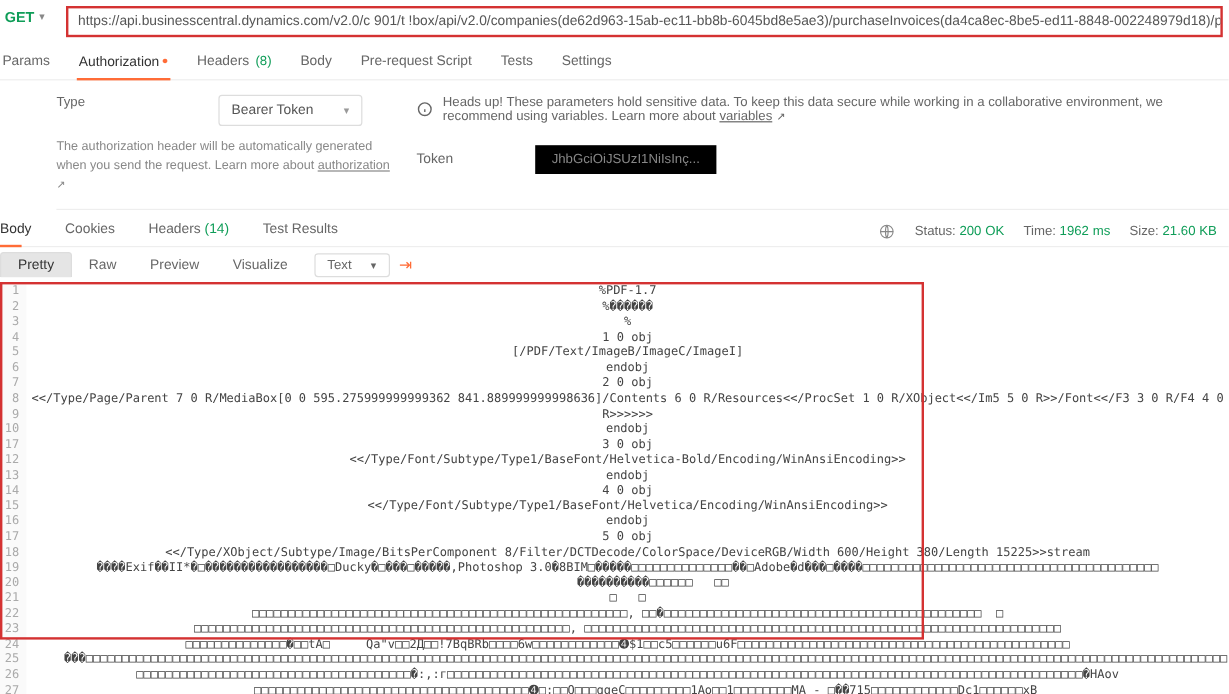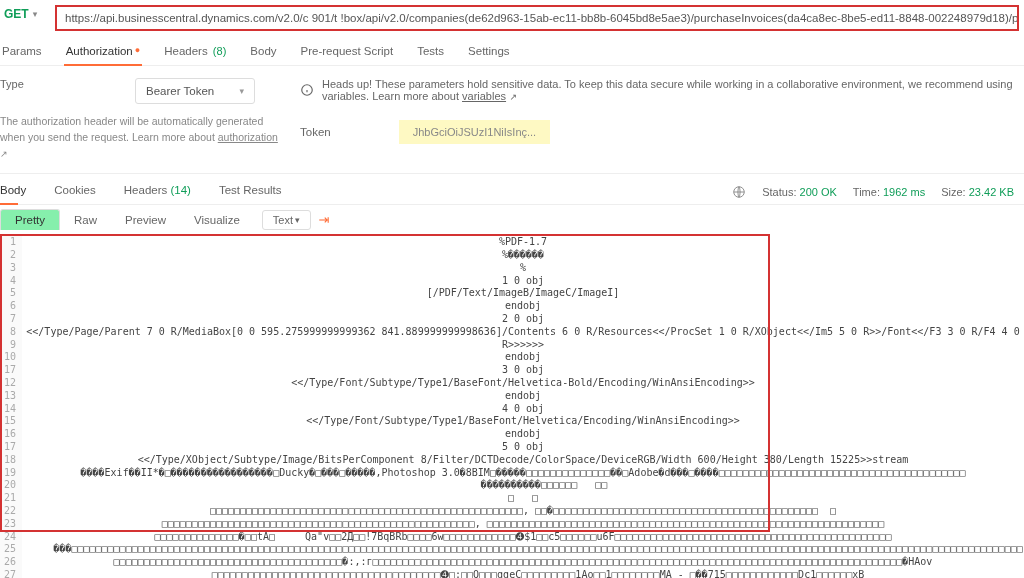"Type" .auth-body { margin-left: none -> 47px }
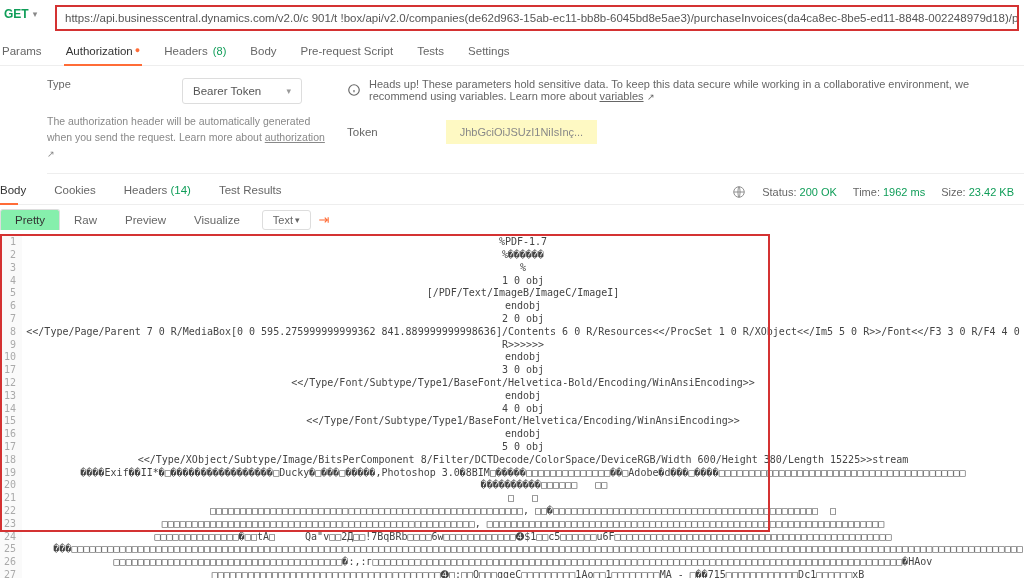"JhbGciOiJSUzI1NiIsInç..." .token-field { background: #fef9c3 -> #000000 }
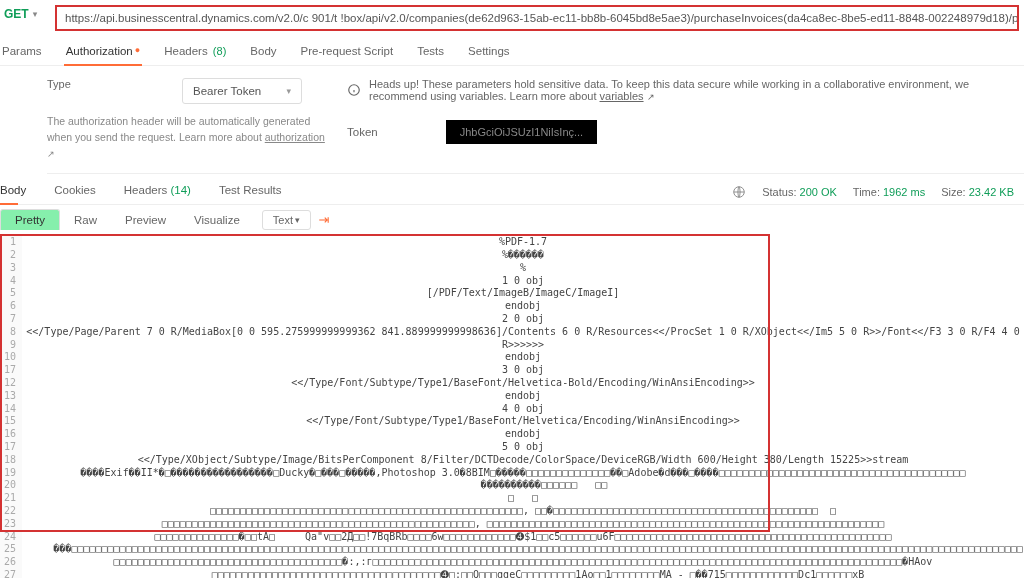"23.42 KB" span.val { text: 23.42 -> 21.60 }
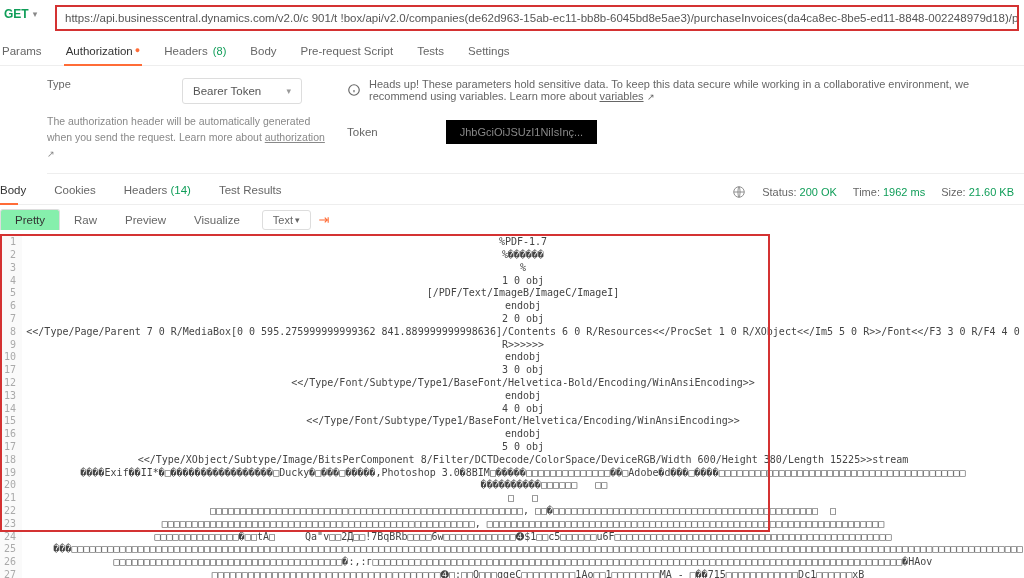"Pretty" .view-tab.active { background: #86efac -> #e5e5e5 }
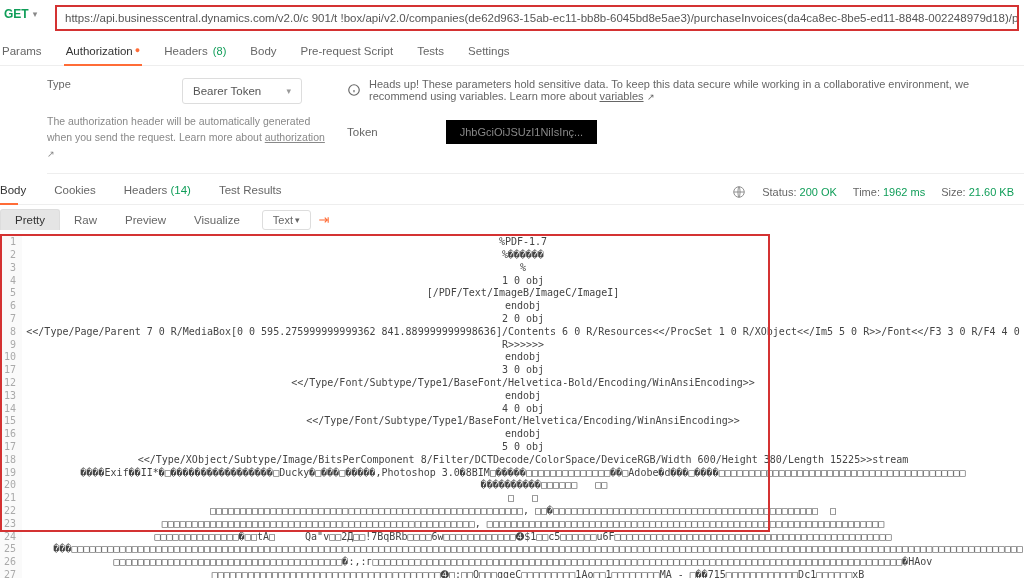"Text" .lang-dd { gap: 2px -> 16px }
